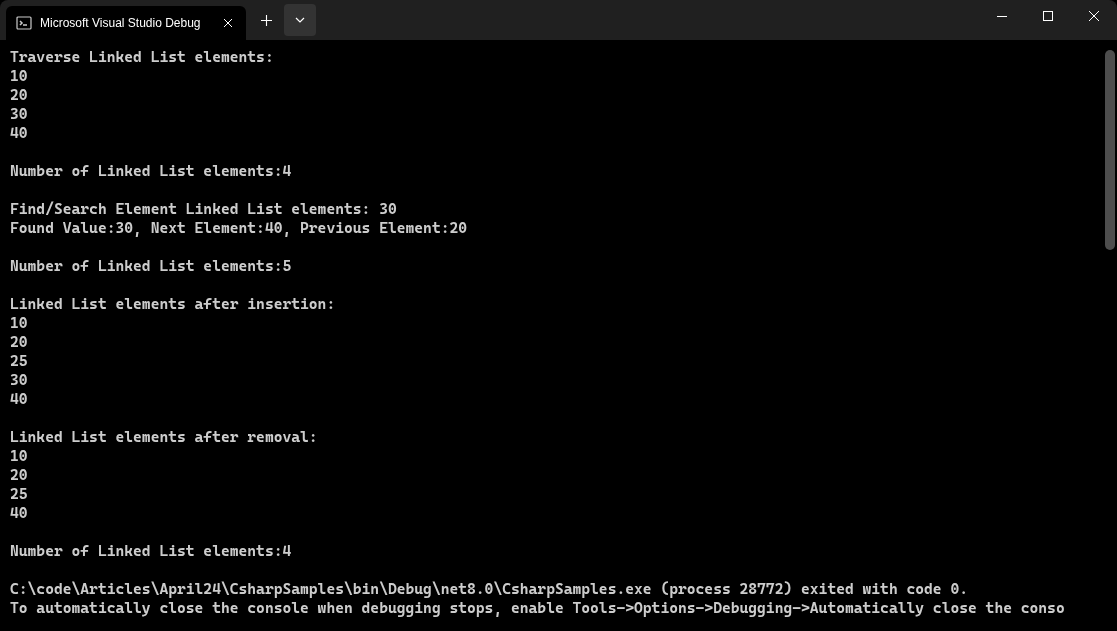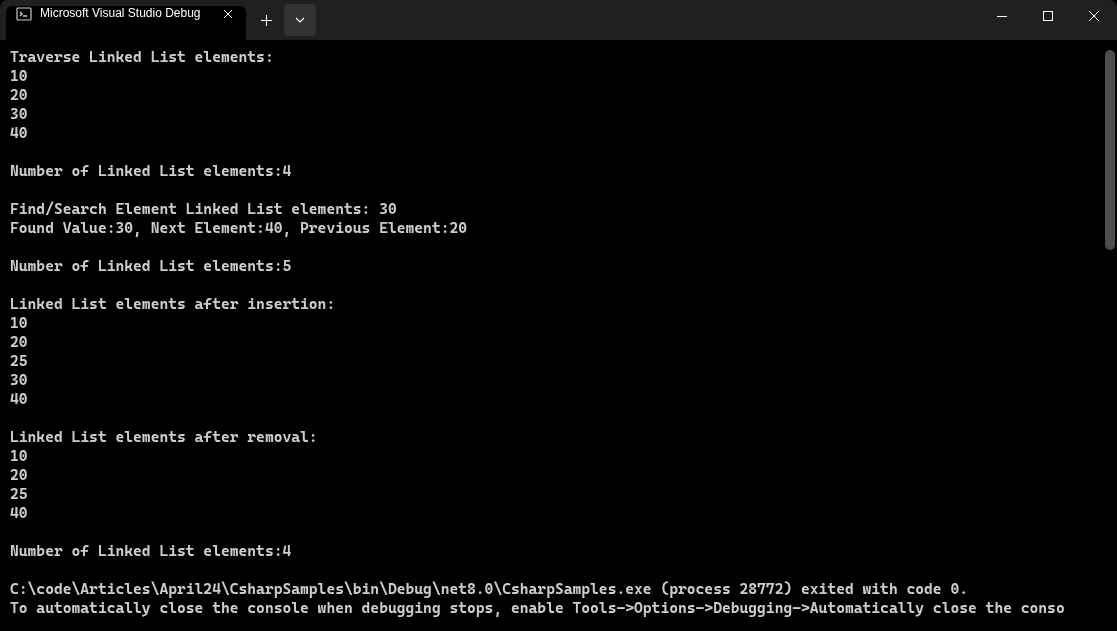"Microsoft Visual Studio Debug" .tab { align-items: flex-start -> center }
